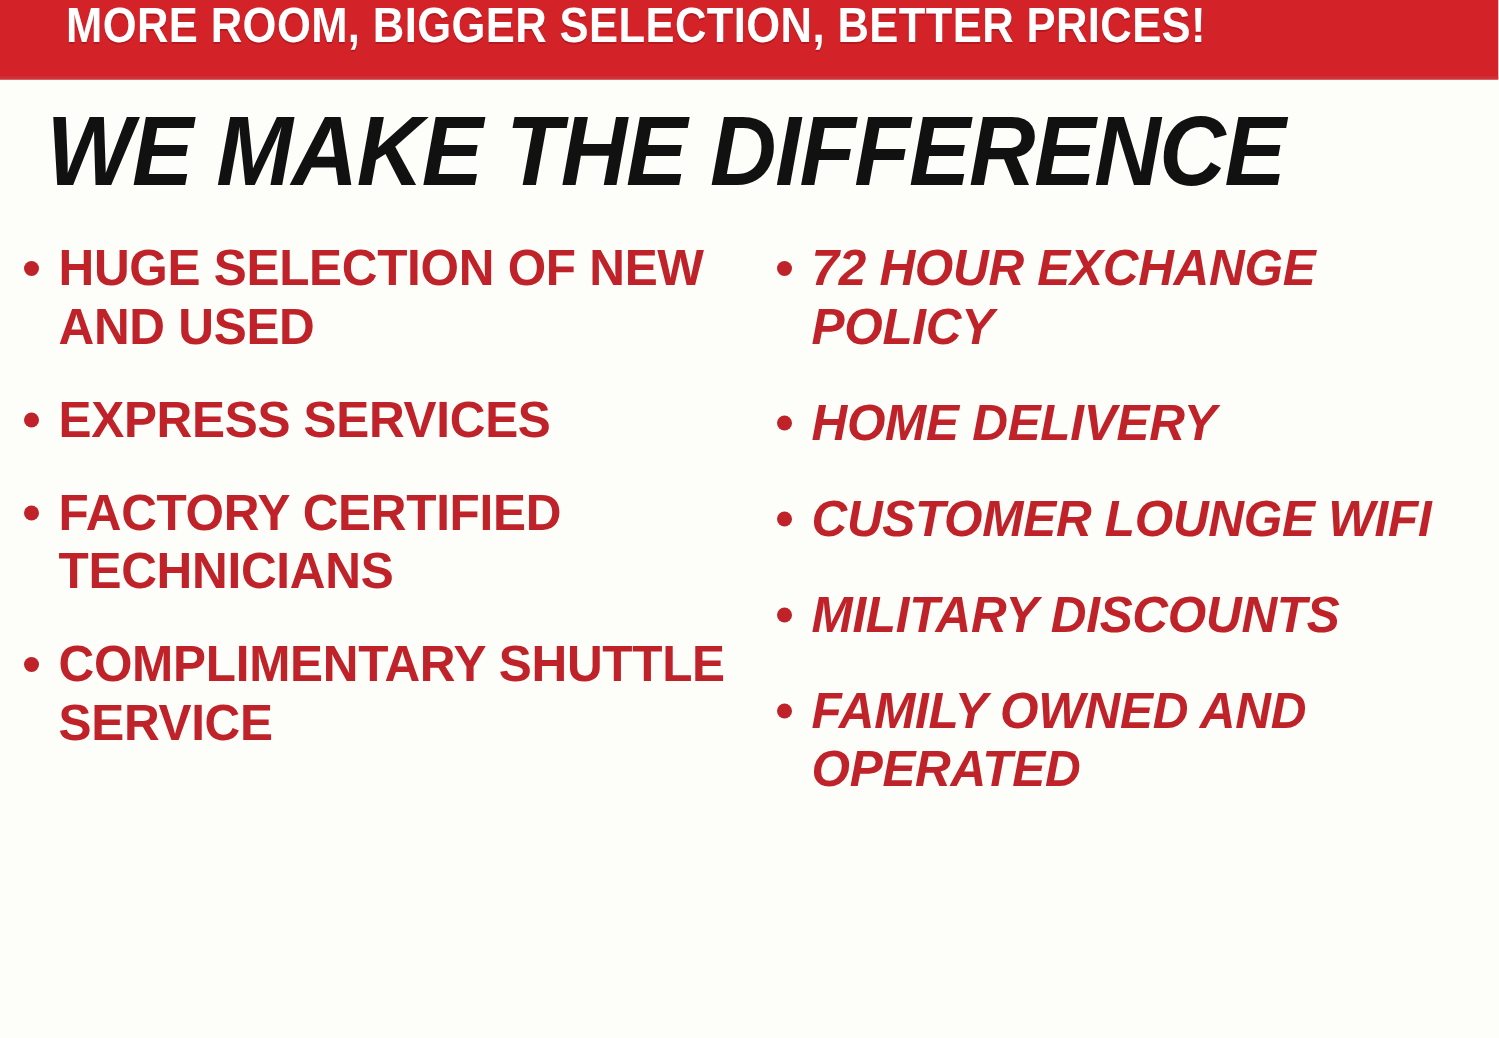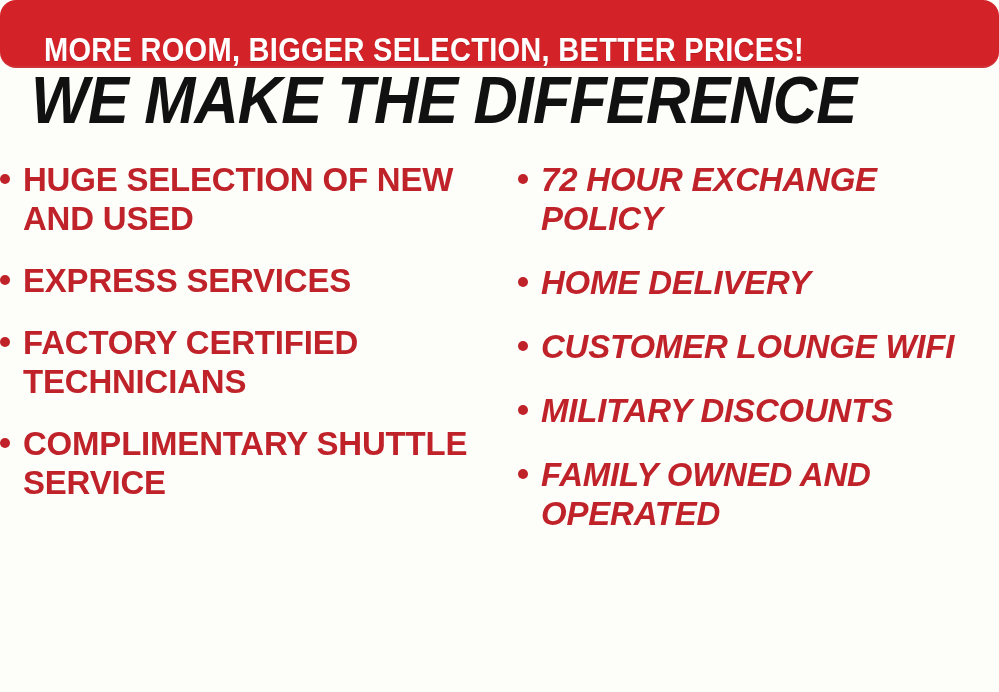"MORE ROOM, BIGGER SELECTION, BETTER" .ribbon { align-items: flex-end -> flex-start; border-radius: 16px -> none; height: 68px -> 53px }
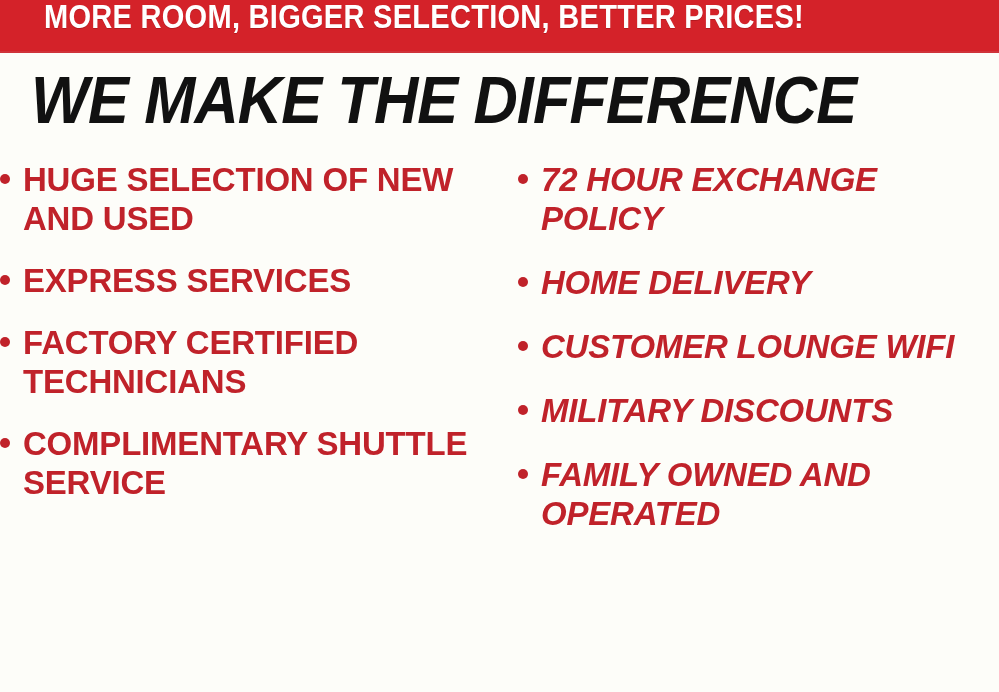"HUGE SELECTION OF NEW AND" .col-left { padding-left: none -> 16px }
